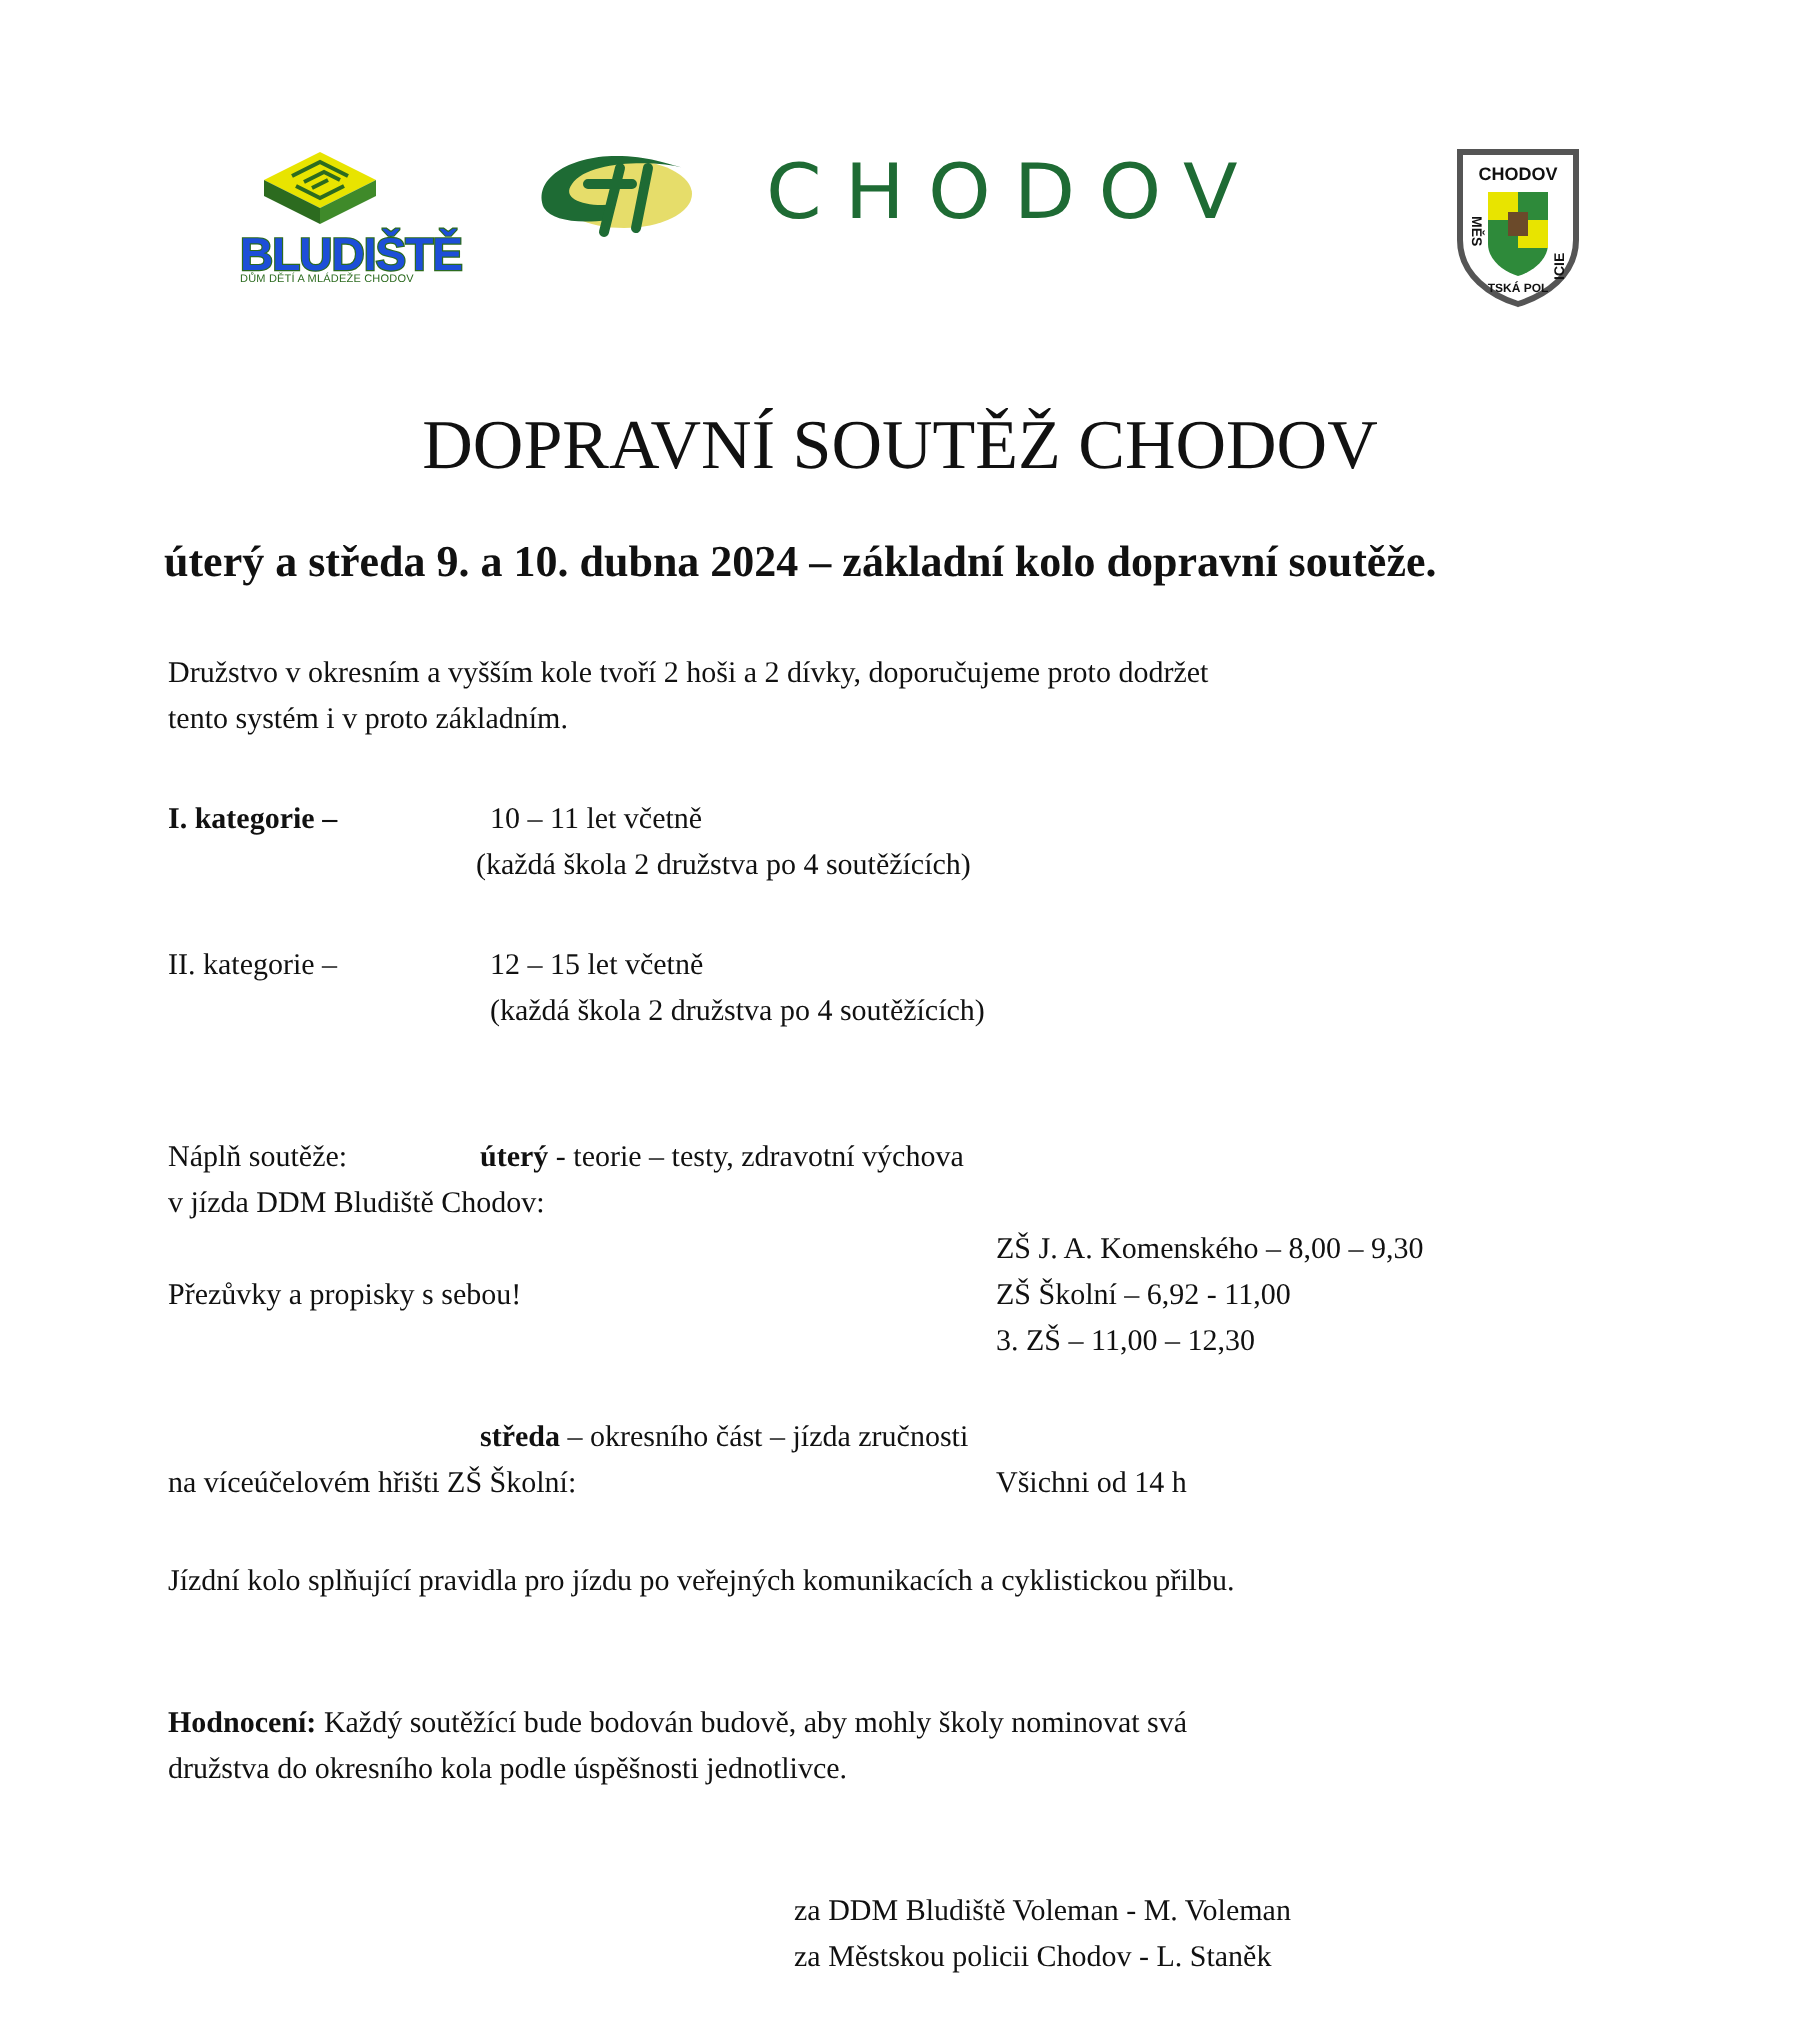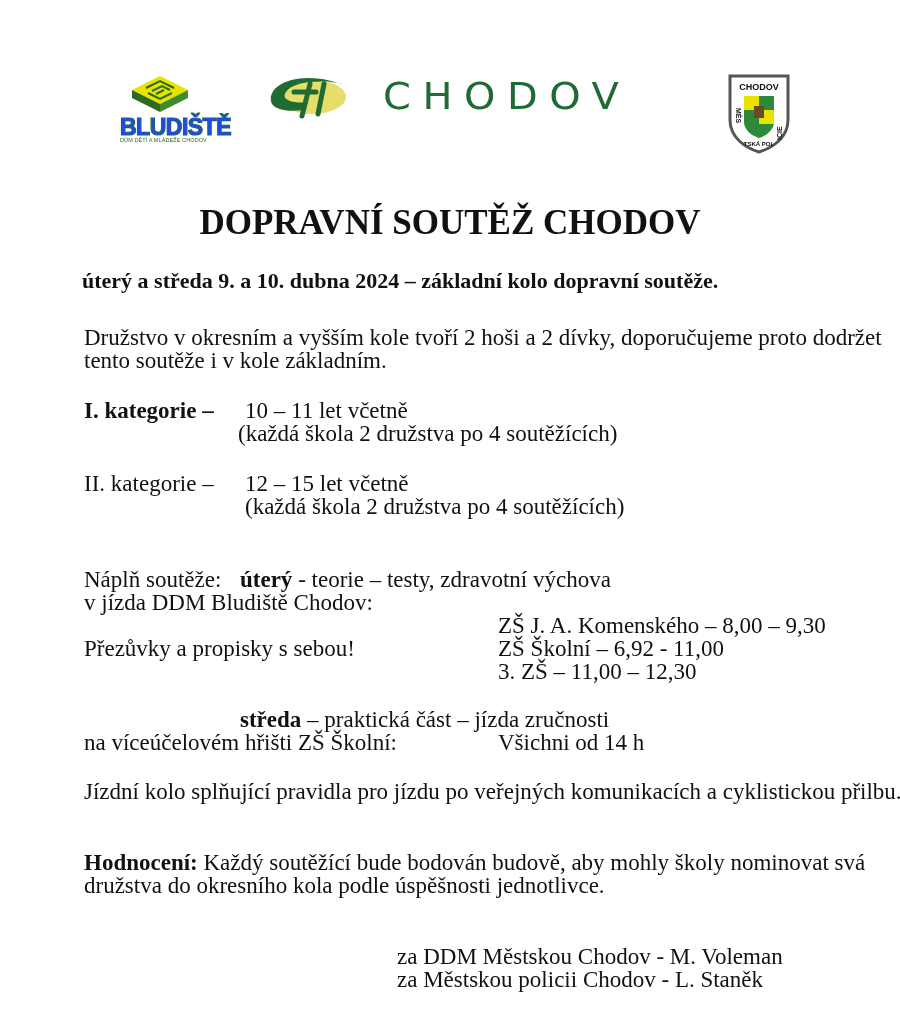"DOPRAVNÍ SOUTĚŽ CHODOV" #title { font-weight: bold -> normal }
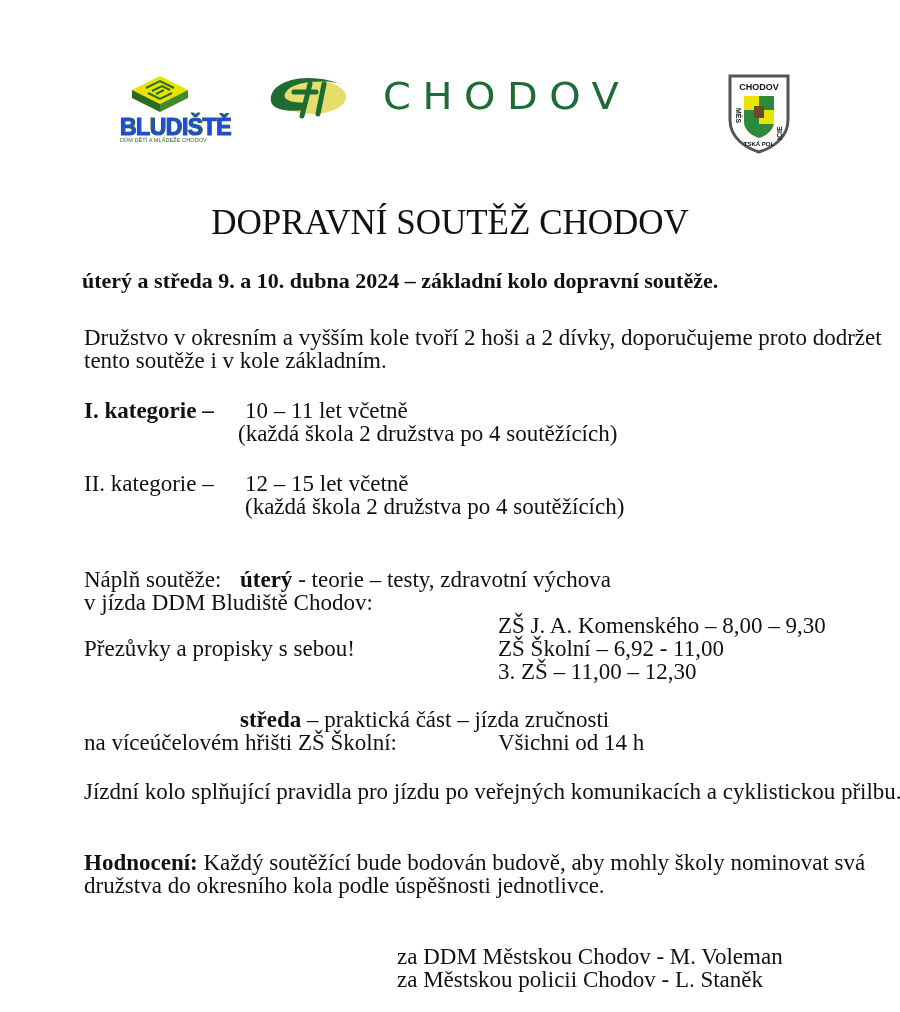"Družstvo v okresním a vyšším" .body-text { font-size: 23px -> 15px }
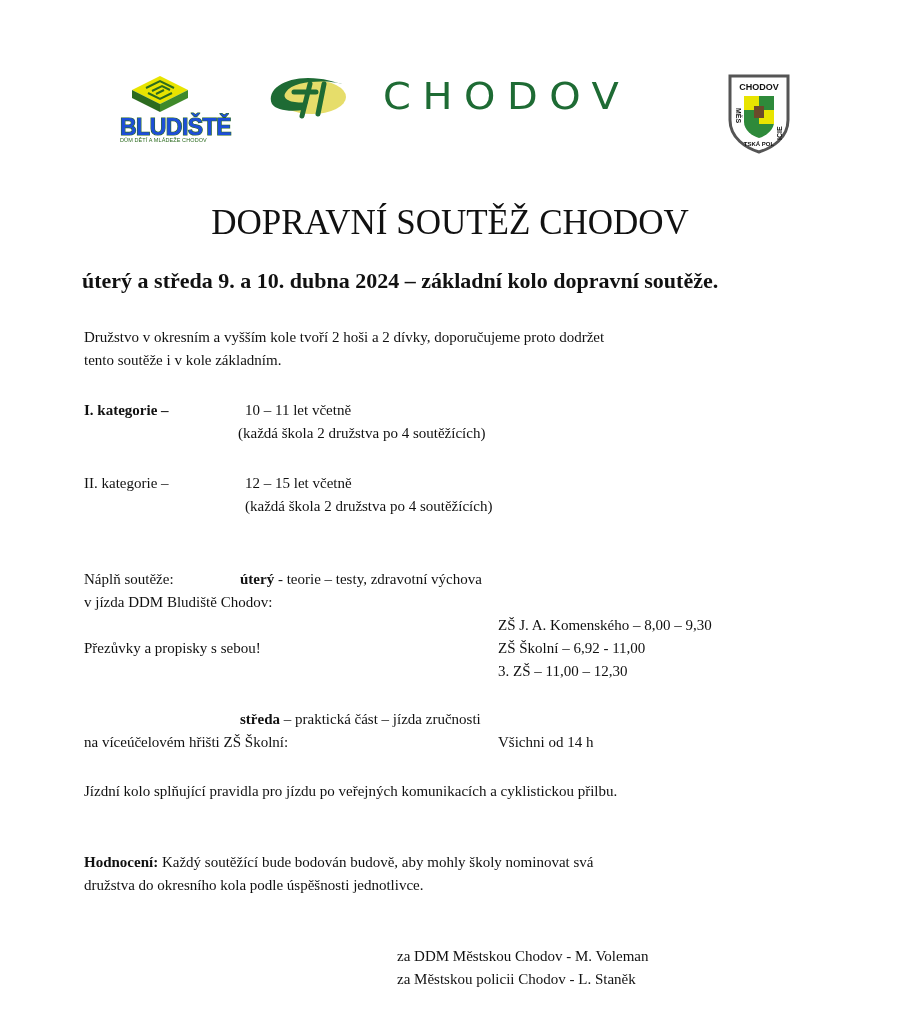"tento soutěže i v kole" div.abs { text: soutěže i v kole -> systém i v proto }
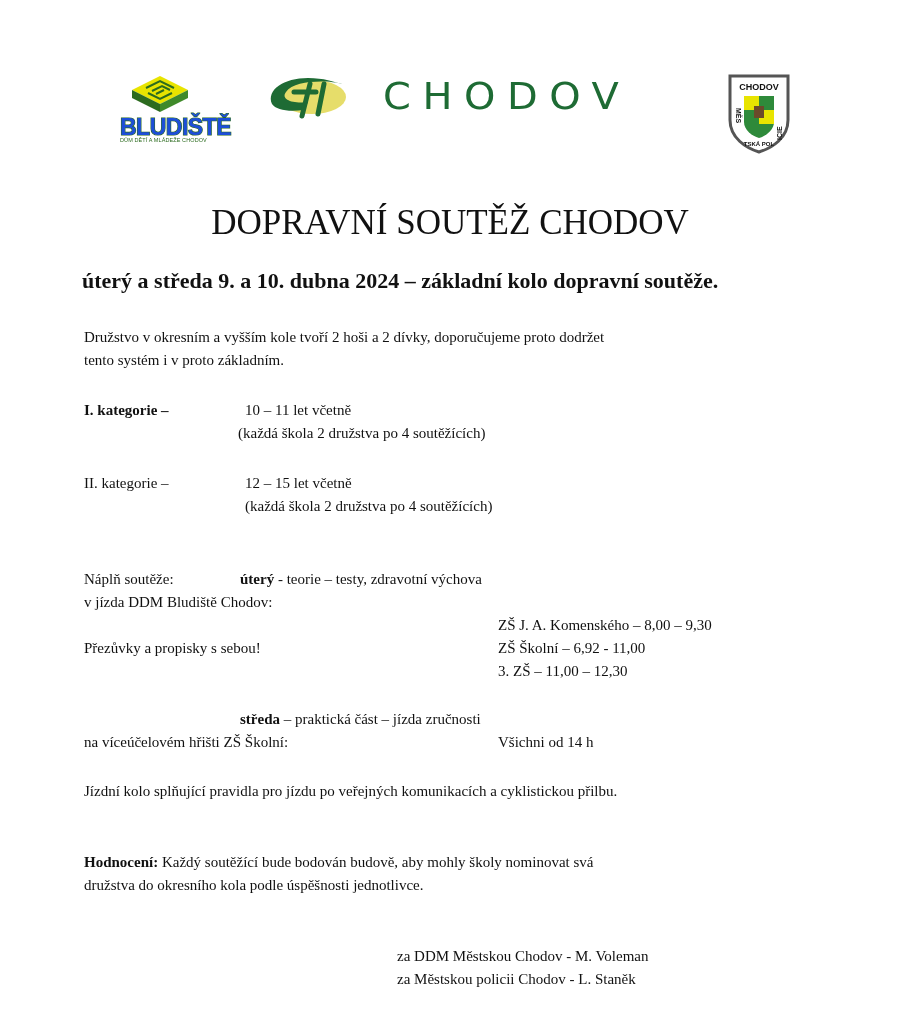"– praktická část – jízda" span { text: praktická -> okresního }
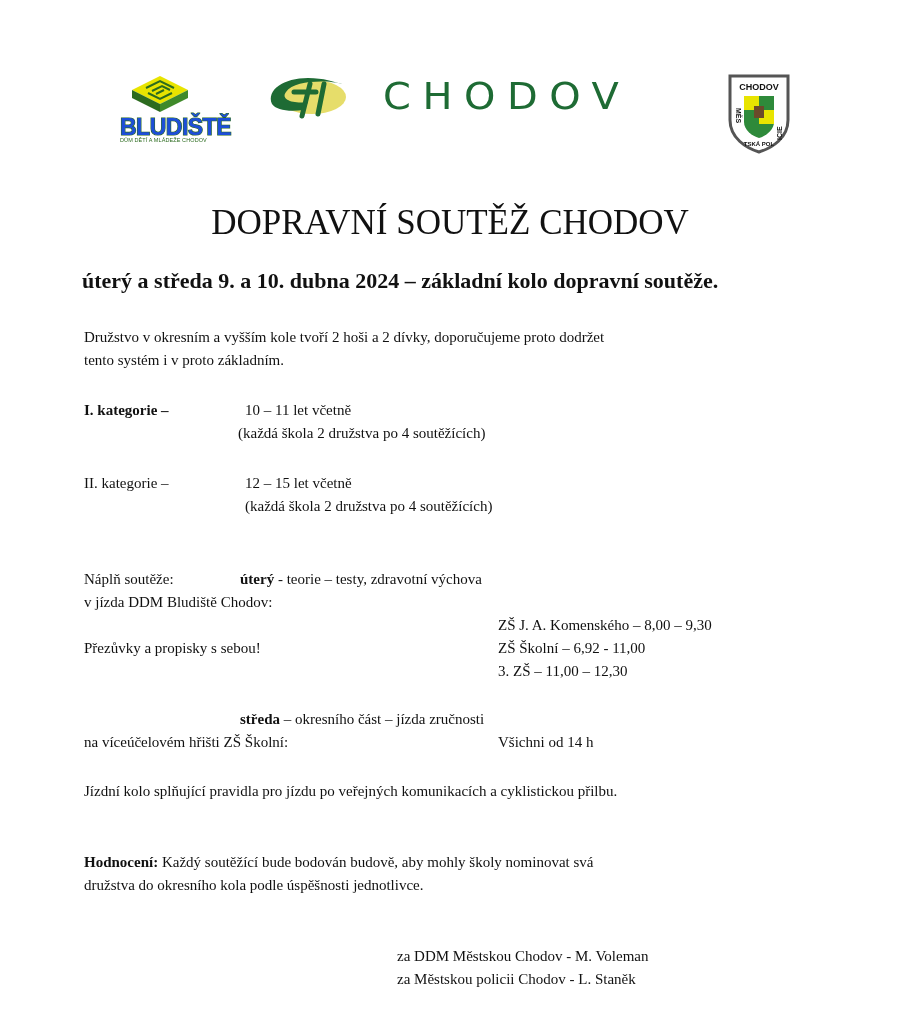"za DDM Městskou Chodov -" div.abs { text: Městskou Chodov -> Bludiště Voleman }
